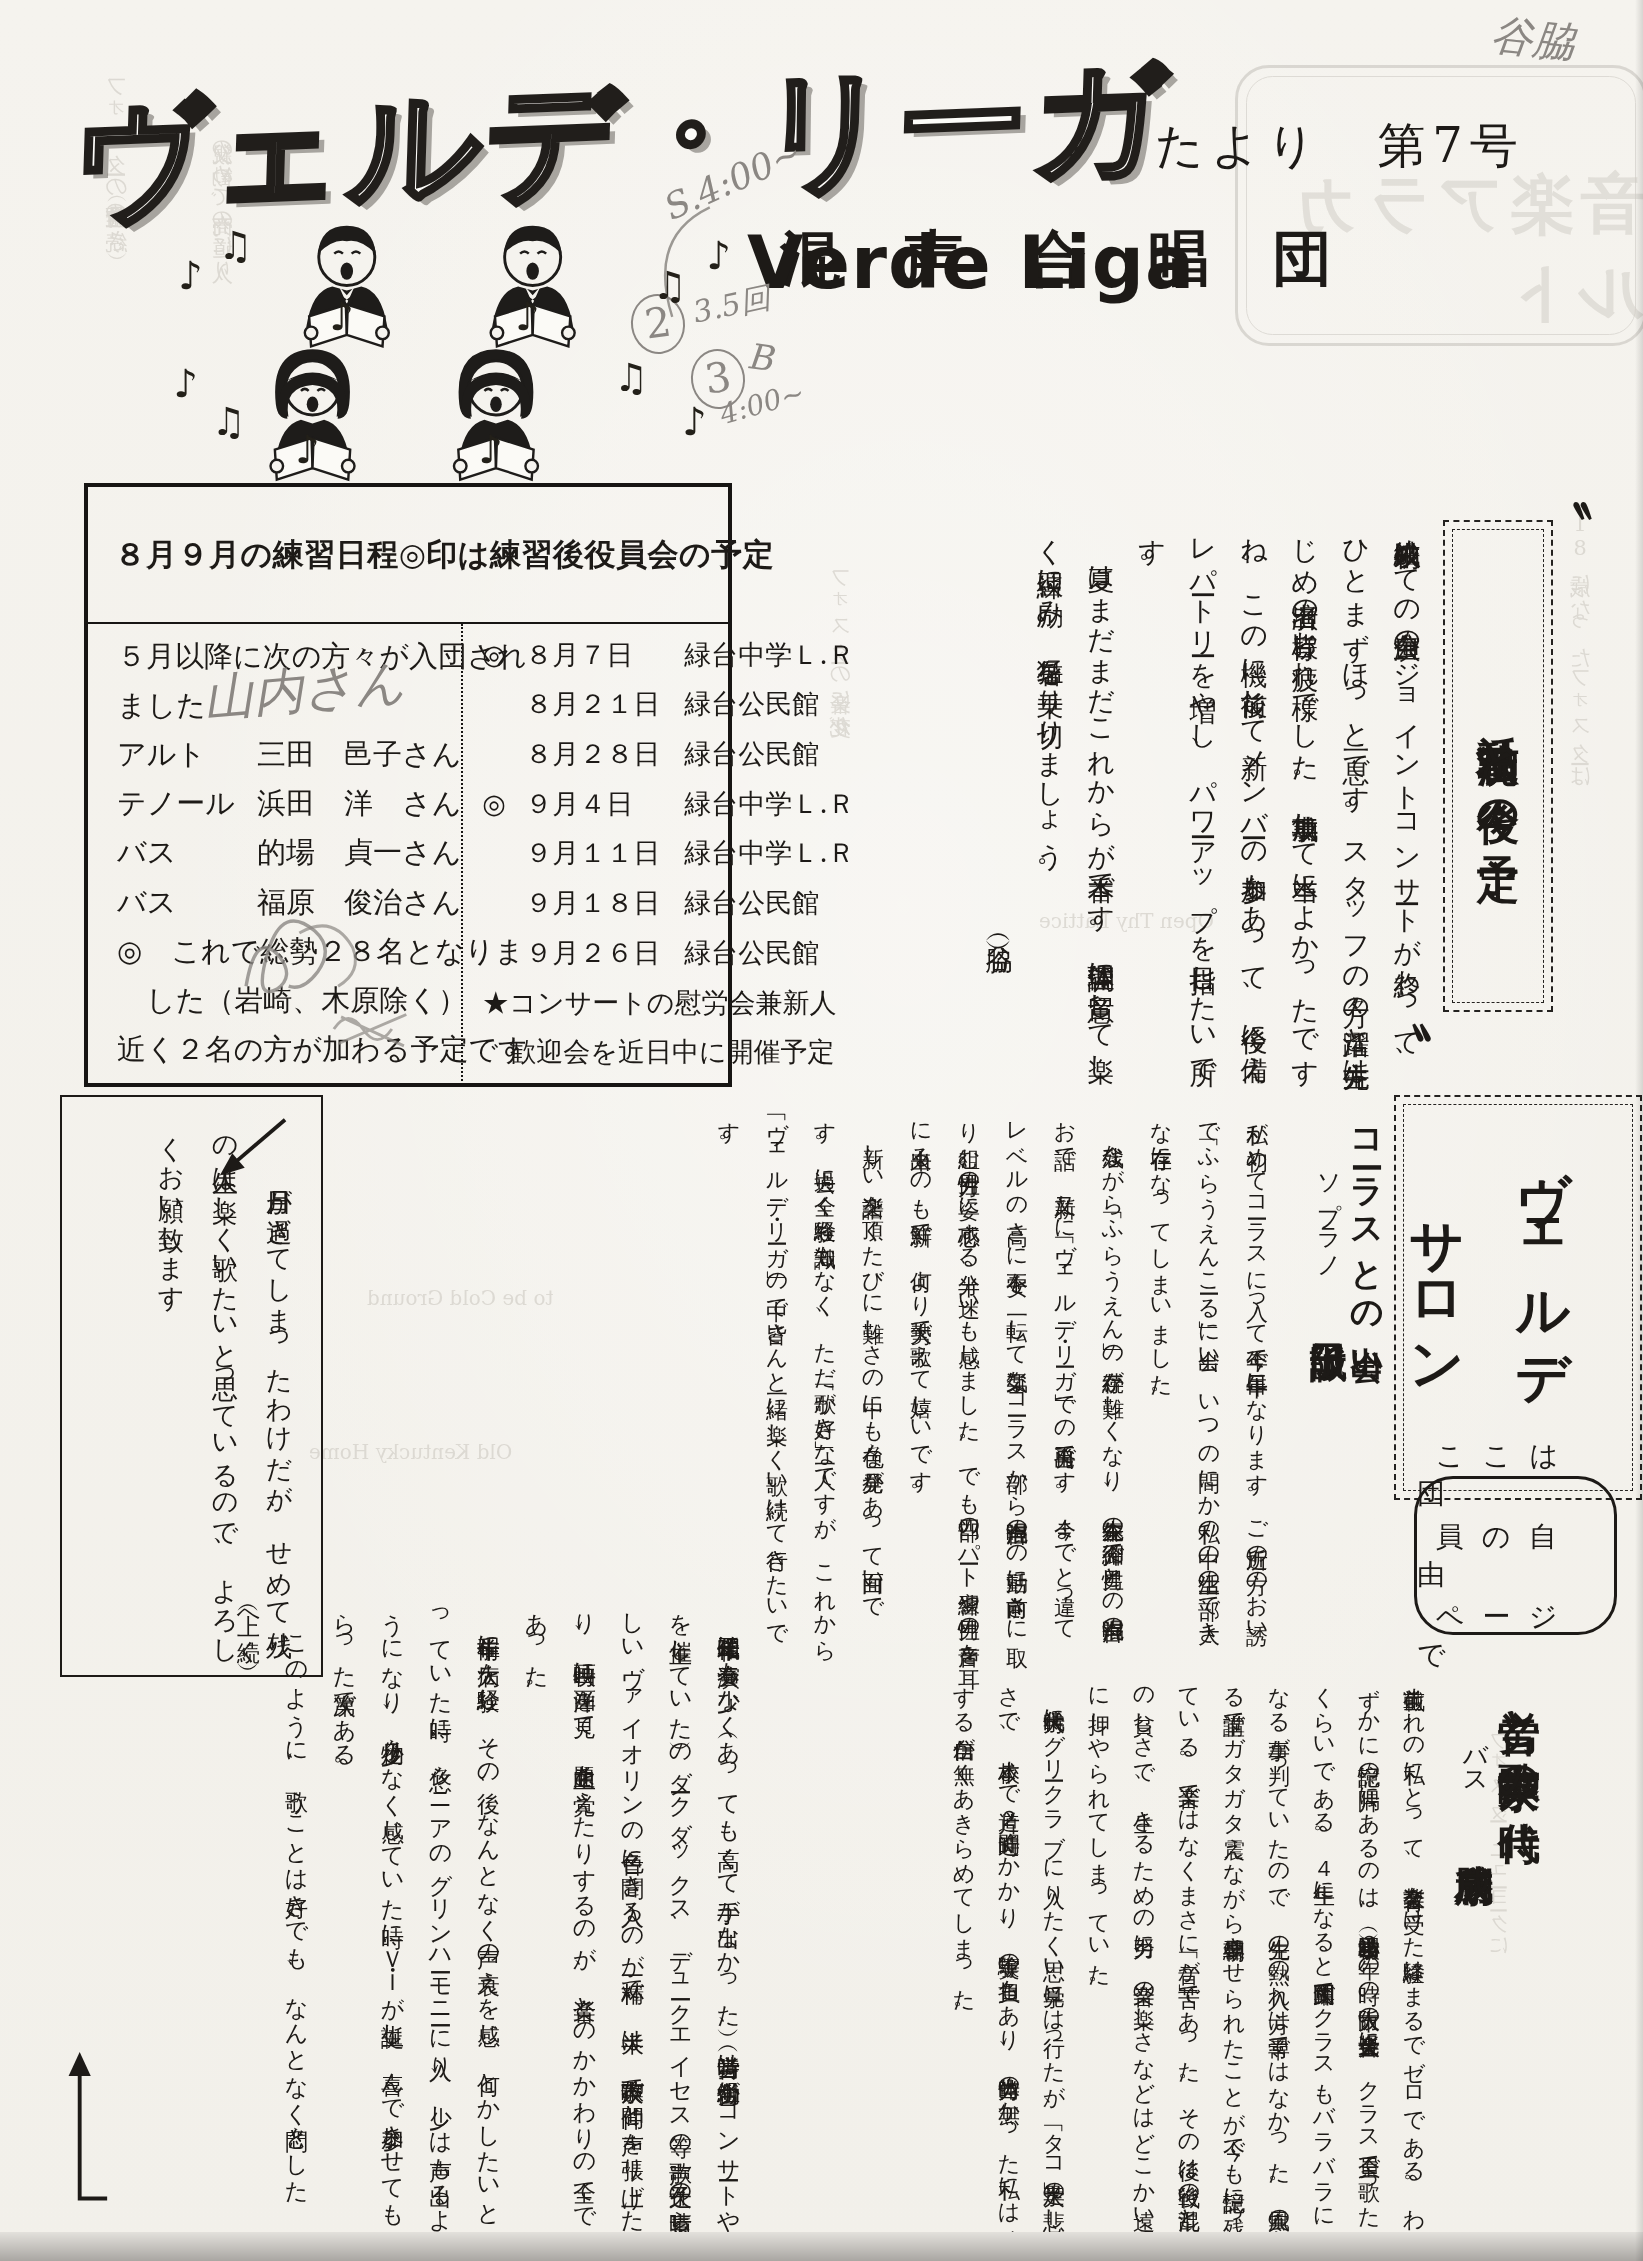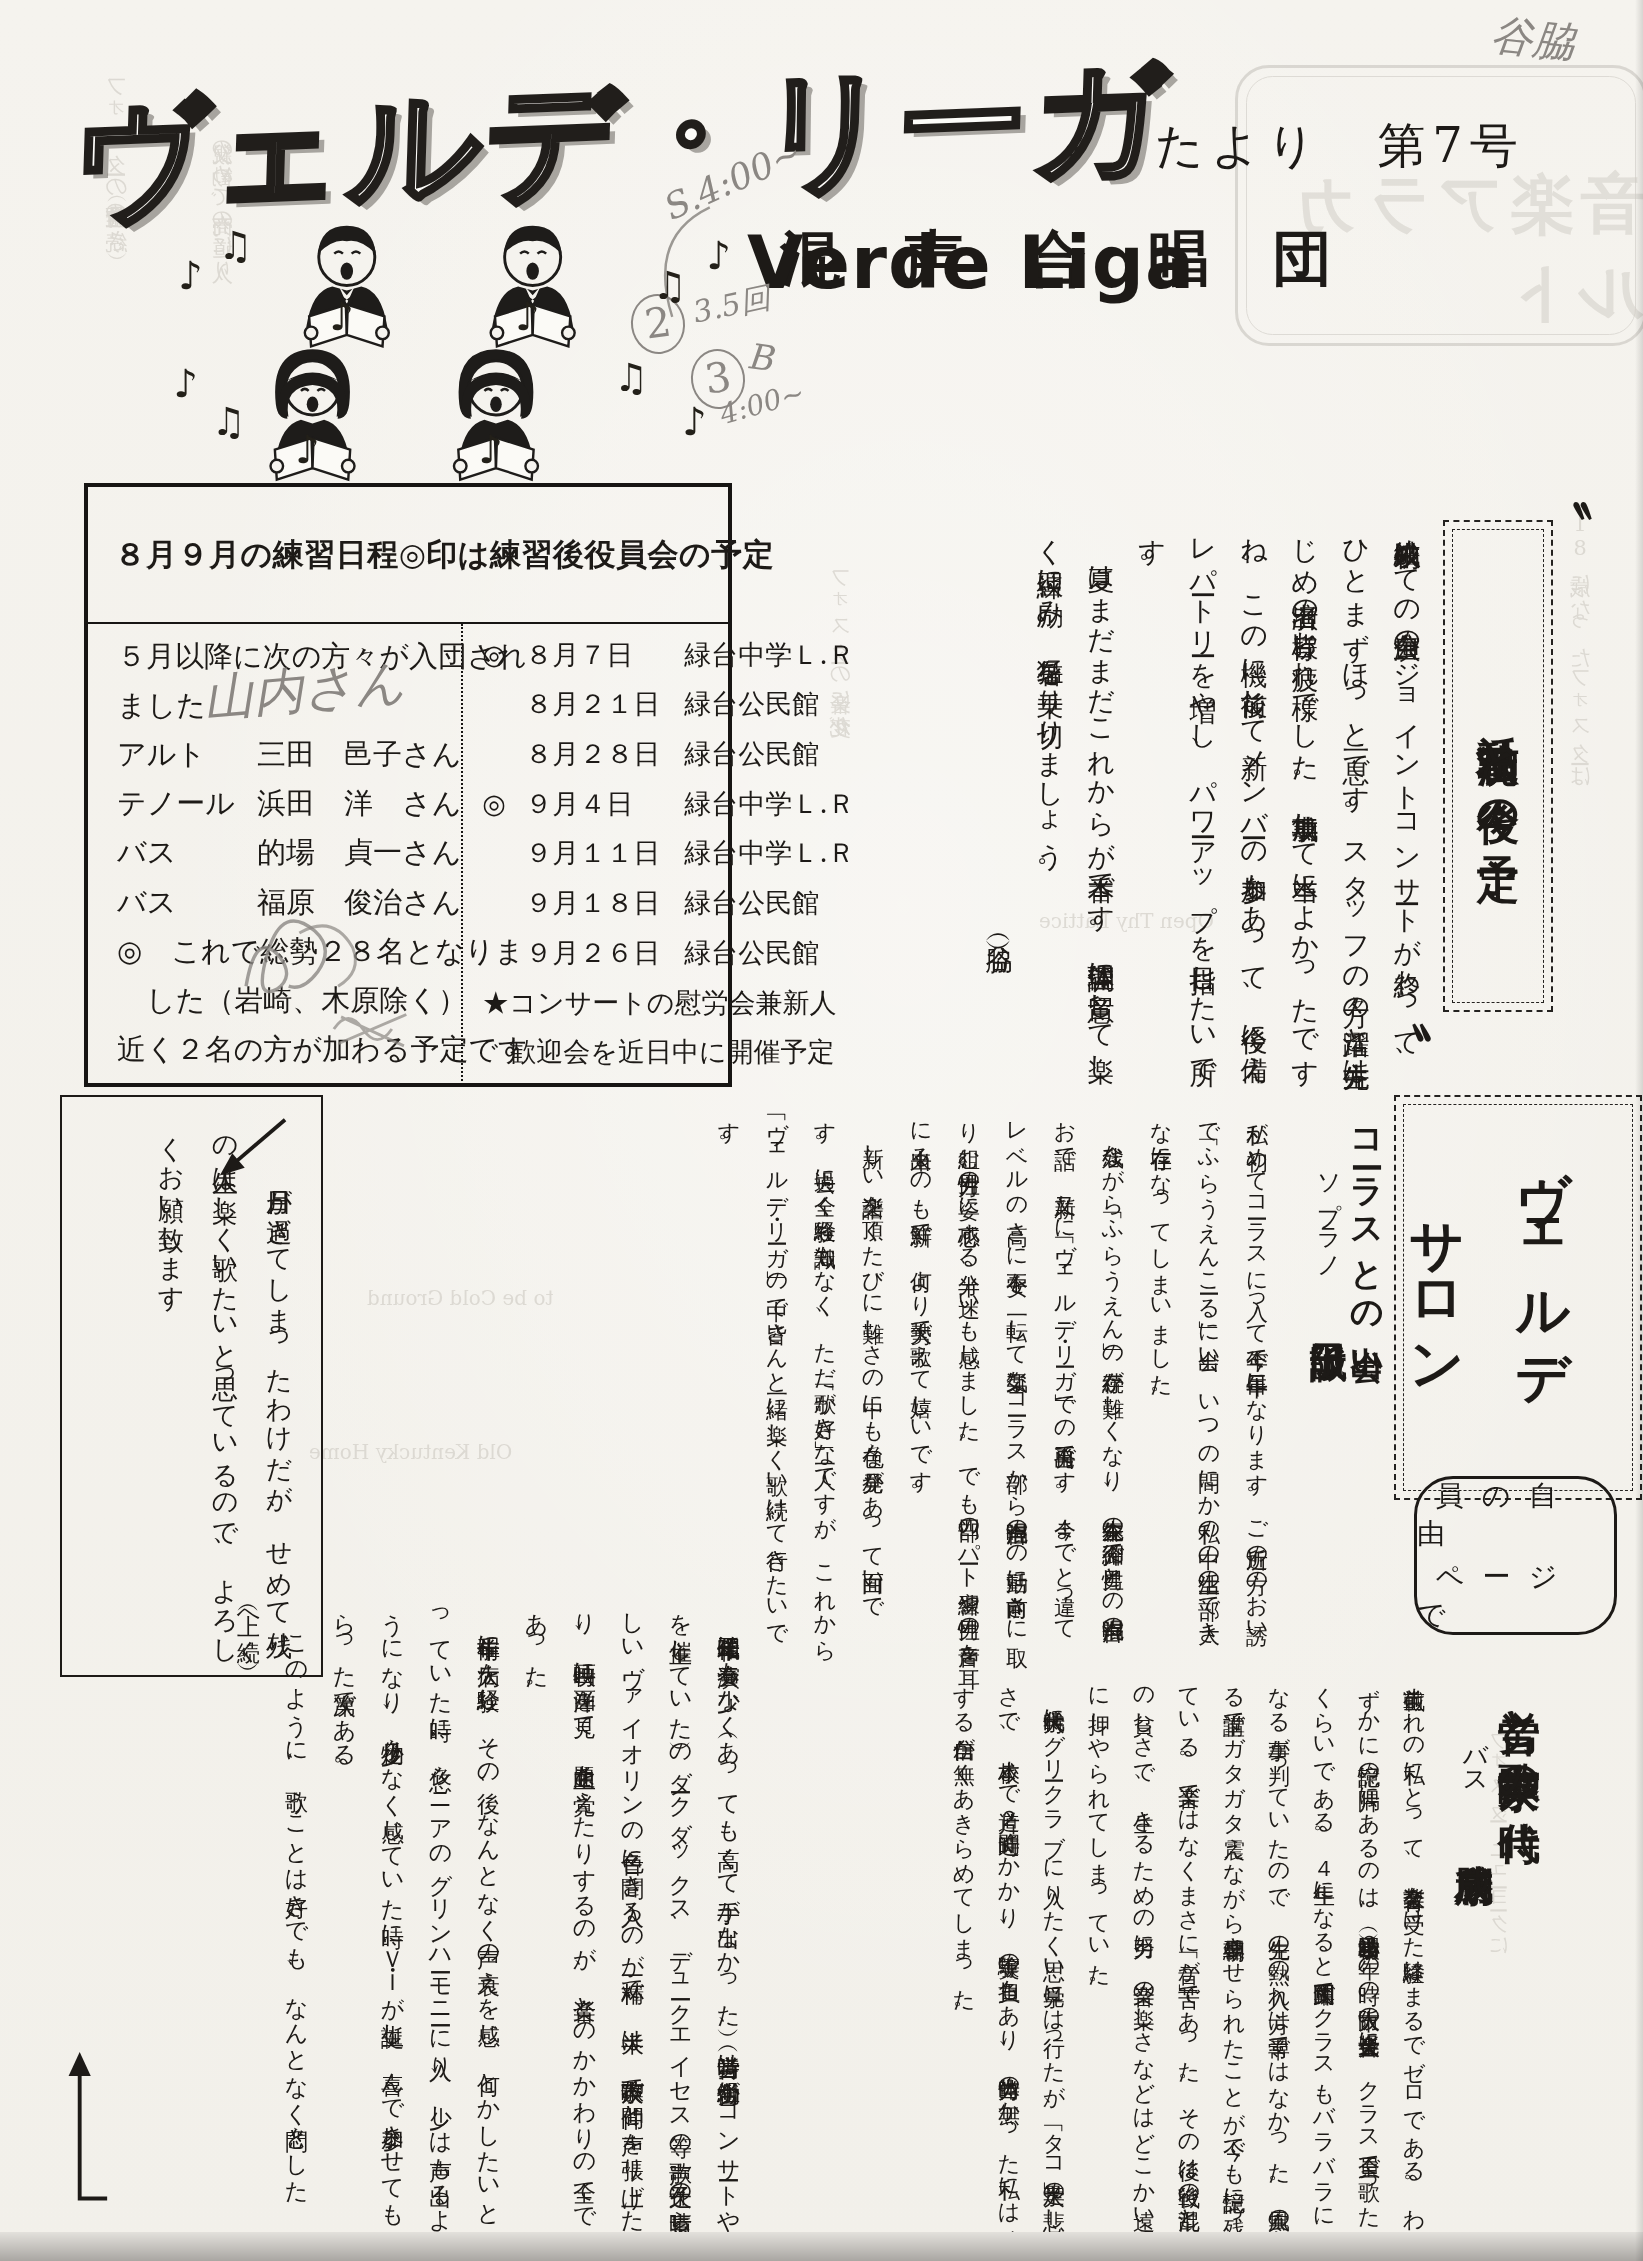"ここは団" div { html: none -> <div>ここは団</div> }
